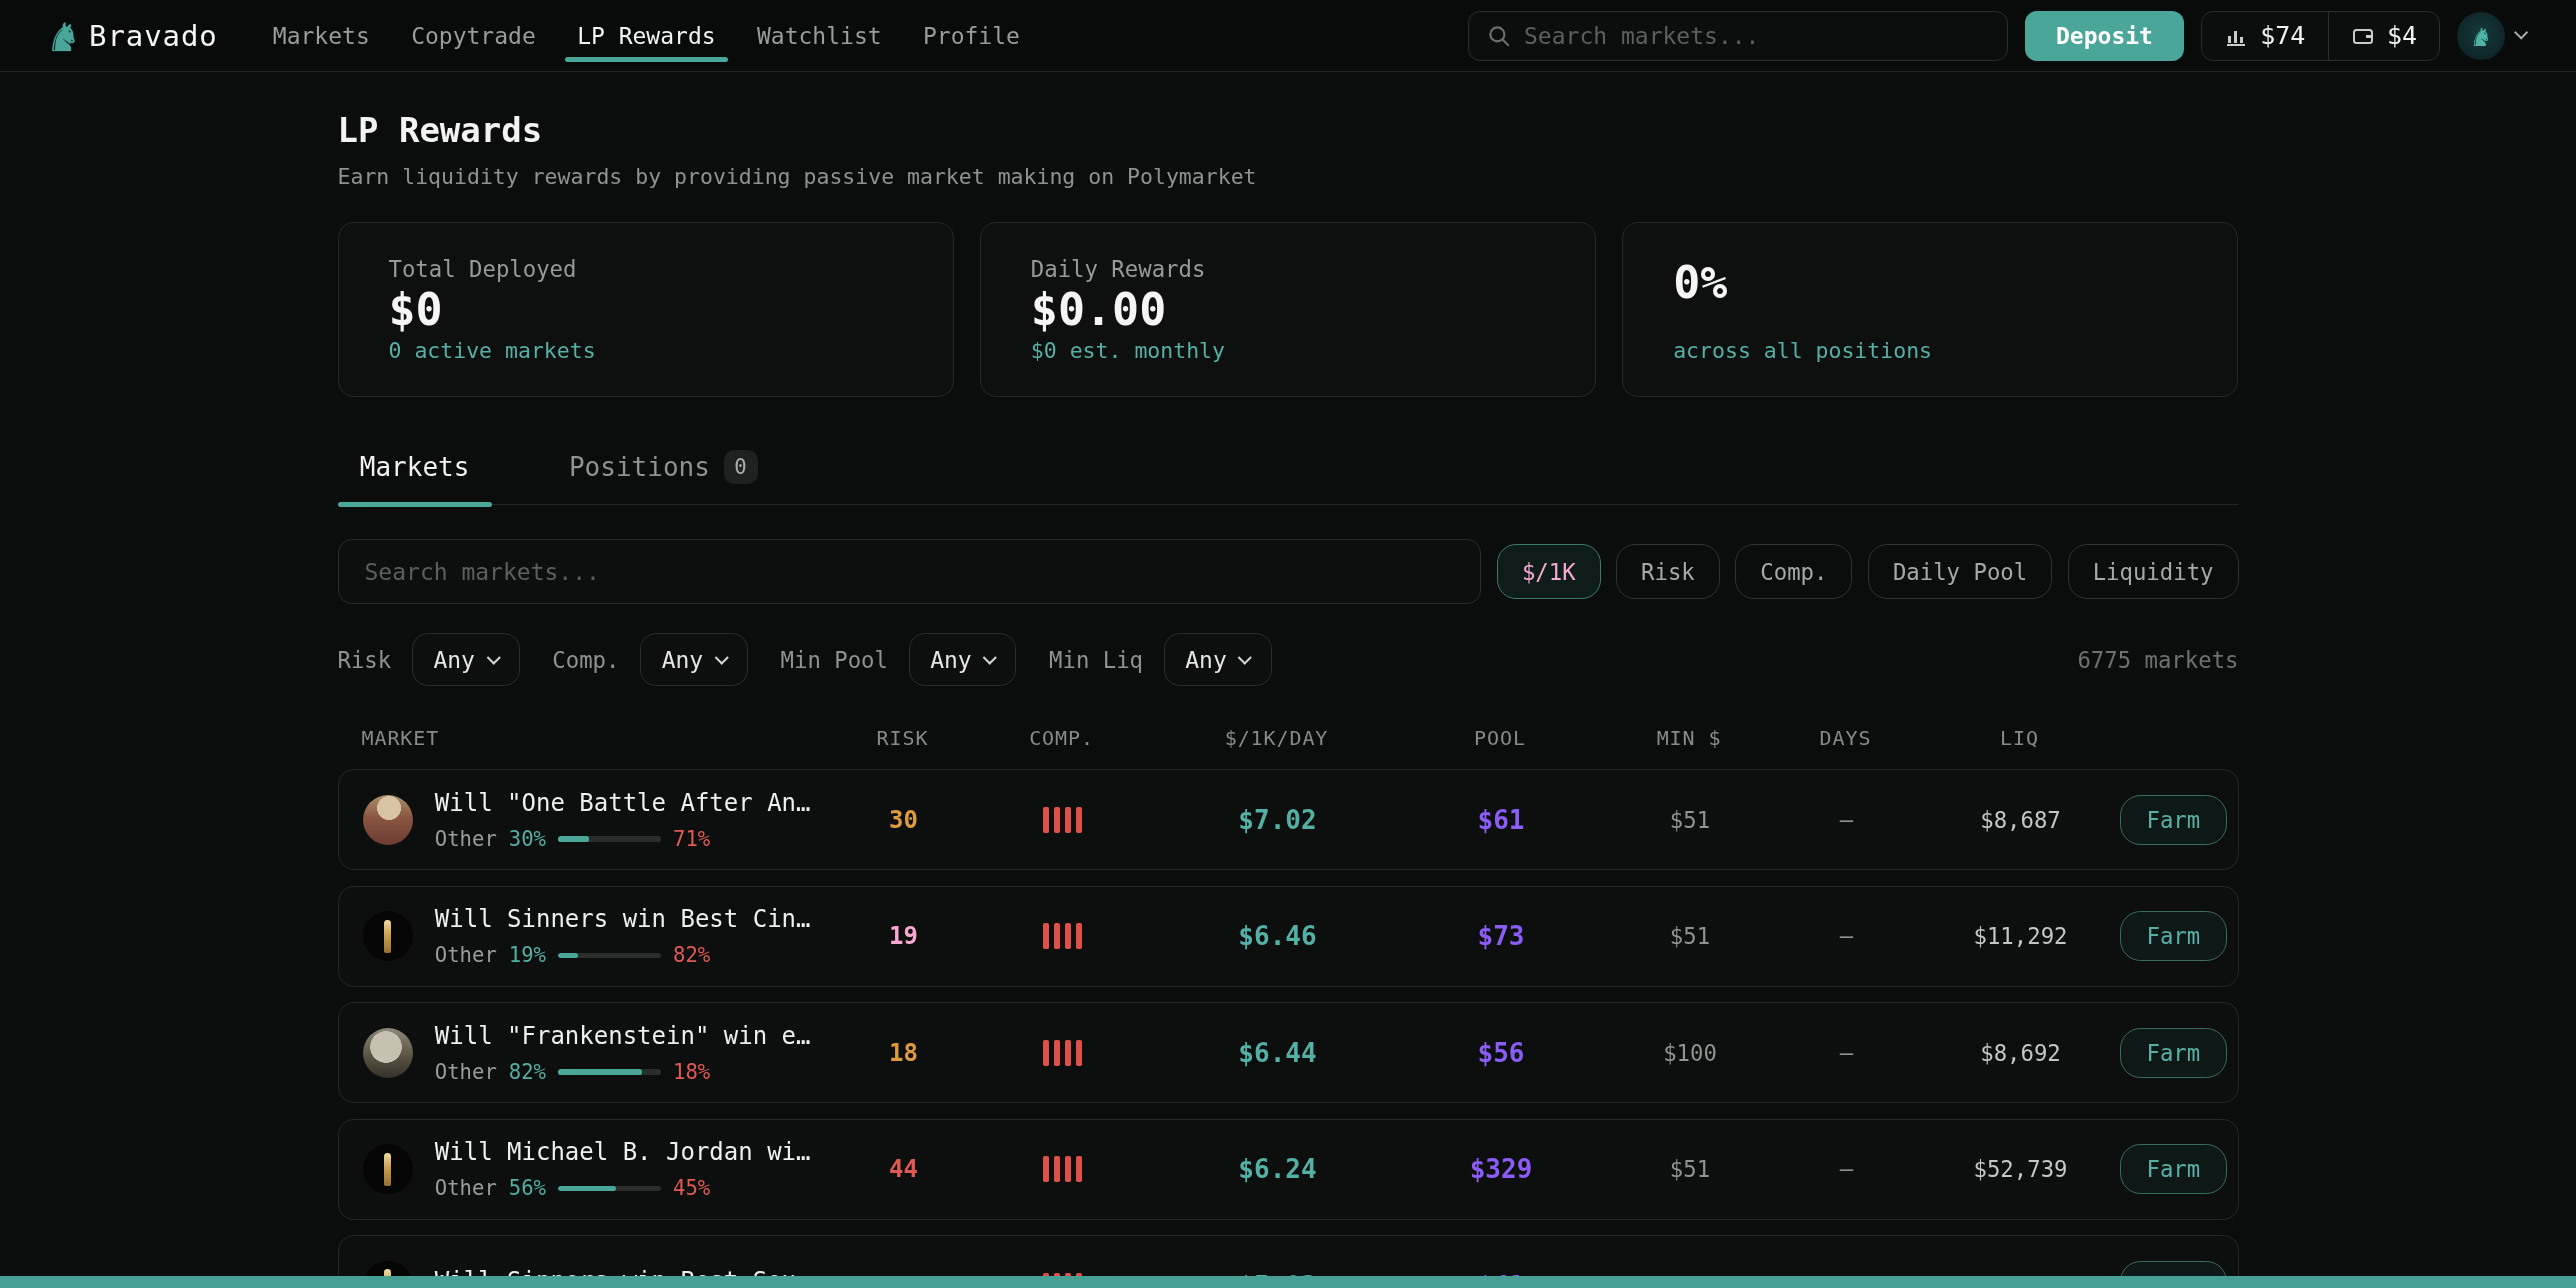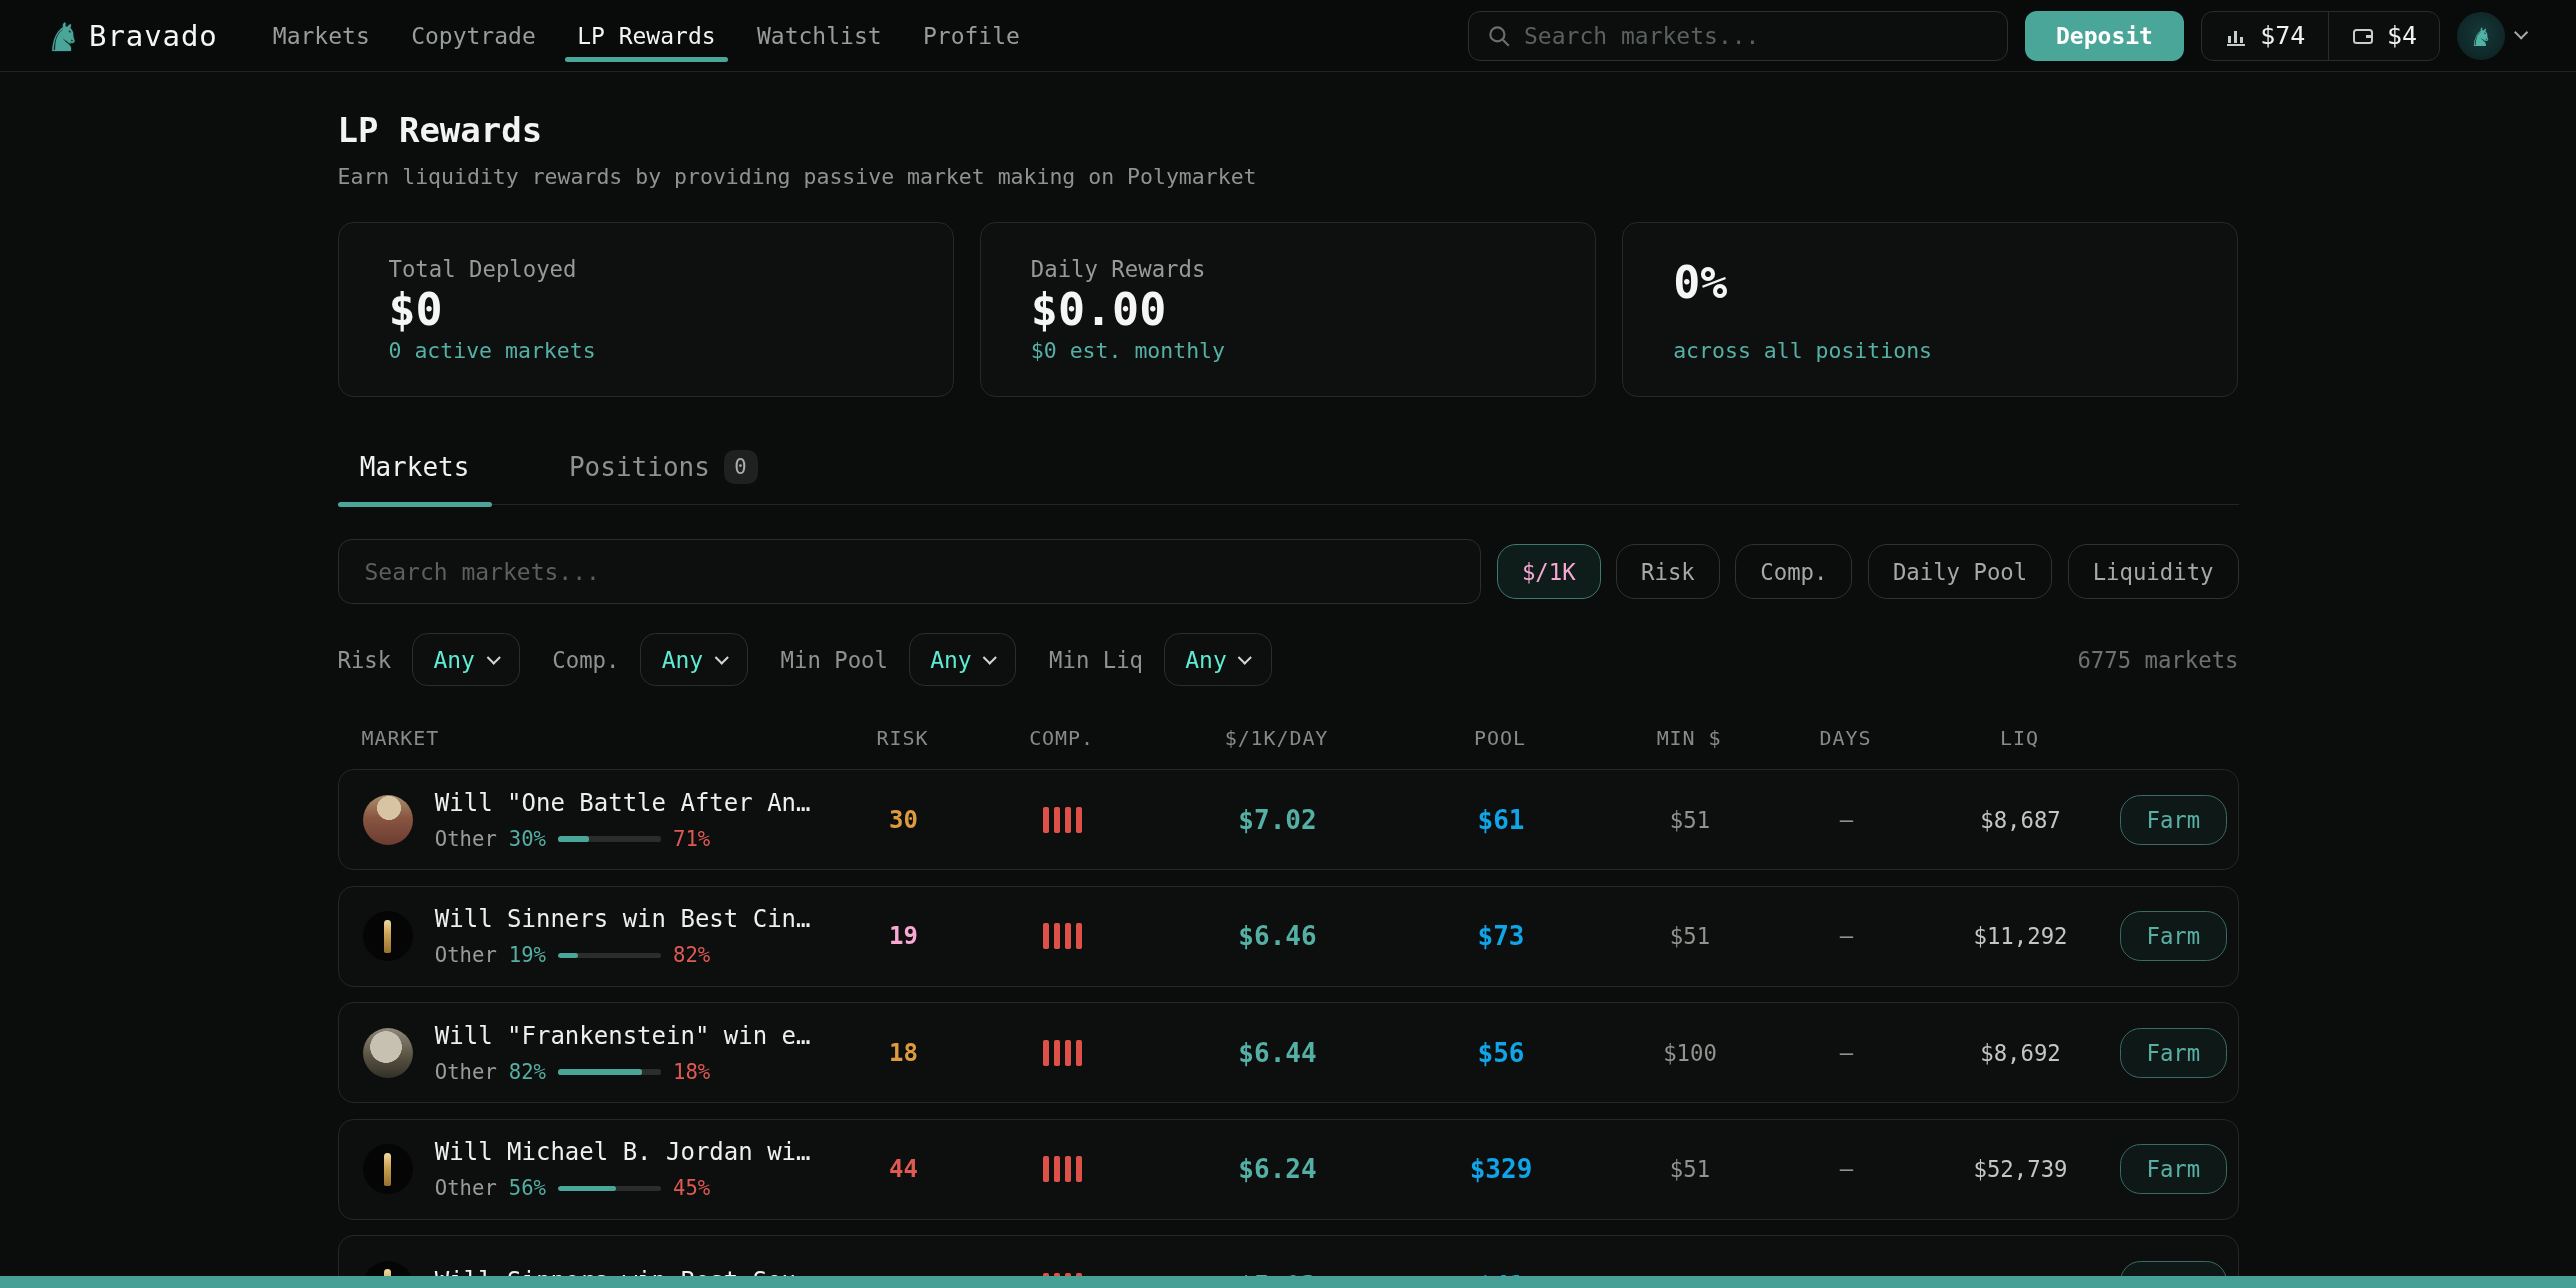"Any" .dd-value { color: #5eead4 -> #e5e5e5 }
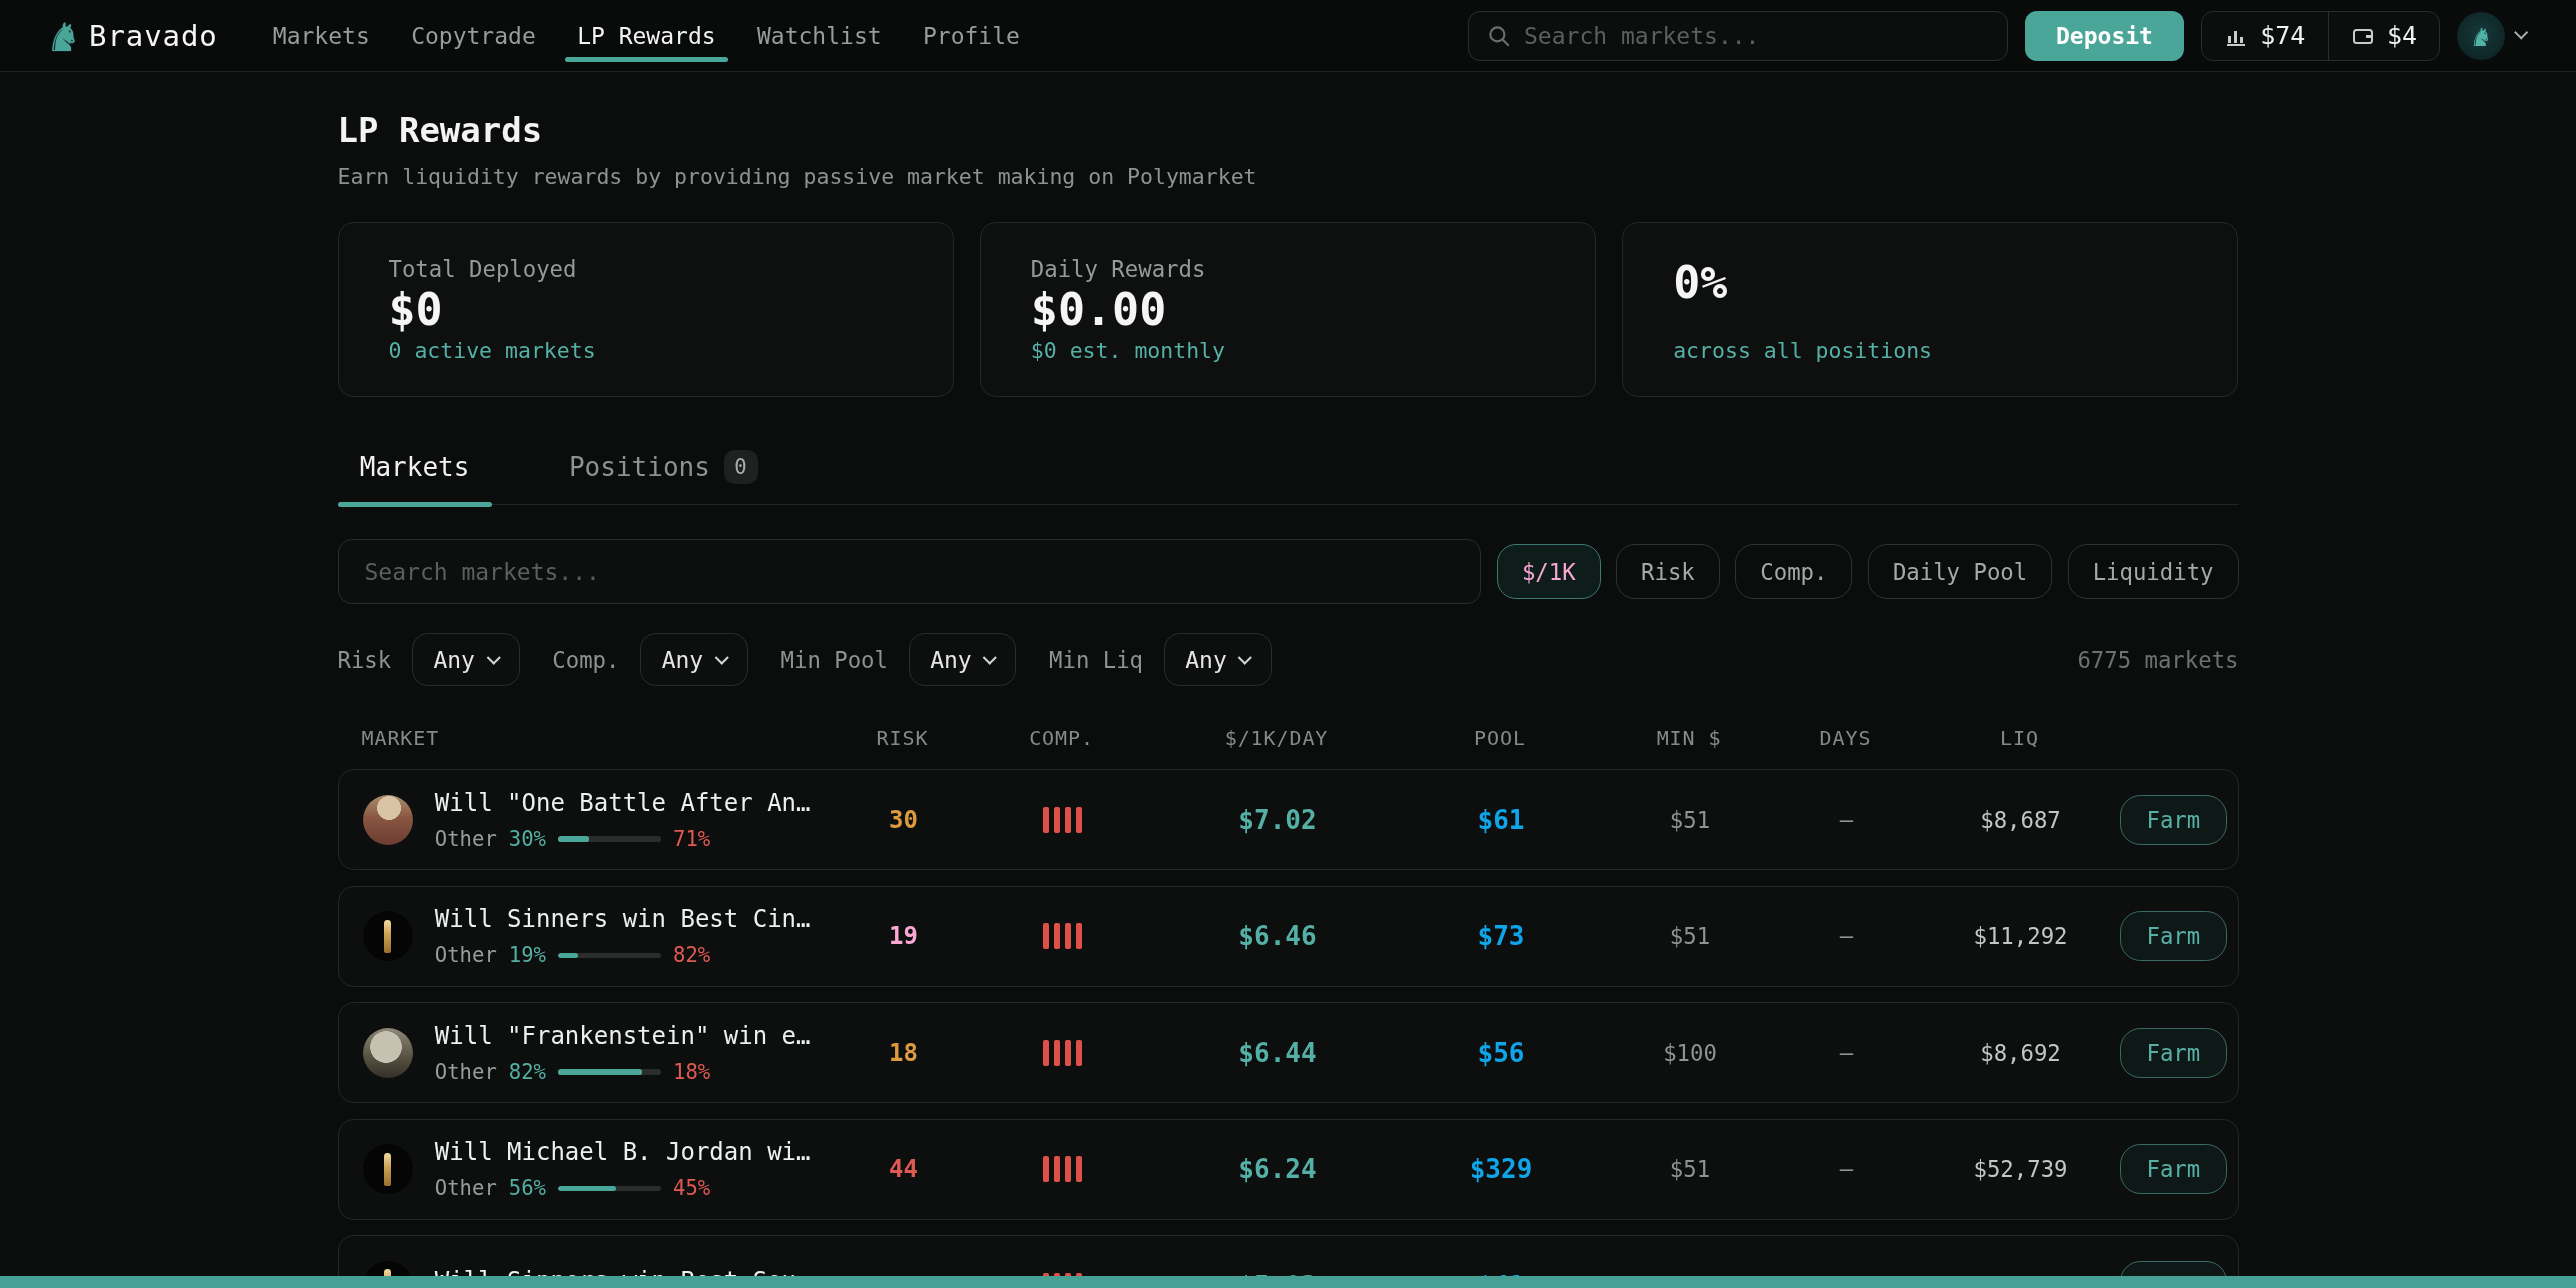"$61" .pool-cell { color: #0ea5e9 -> #8b5cf6 }
